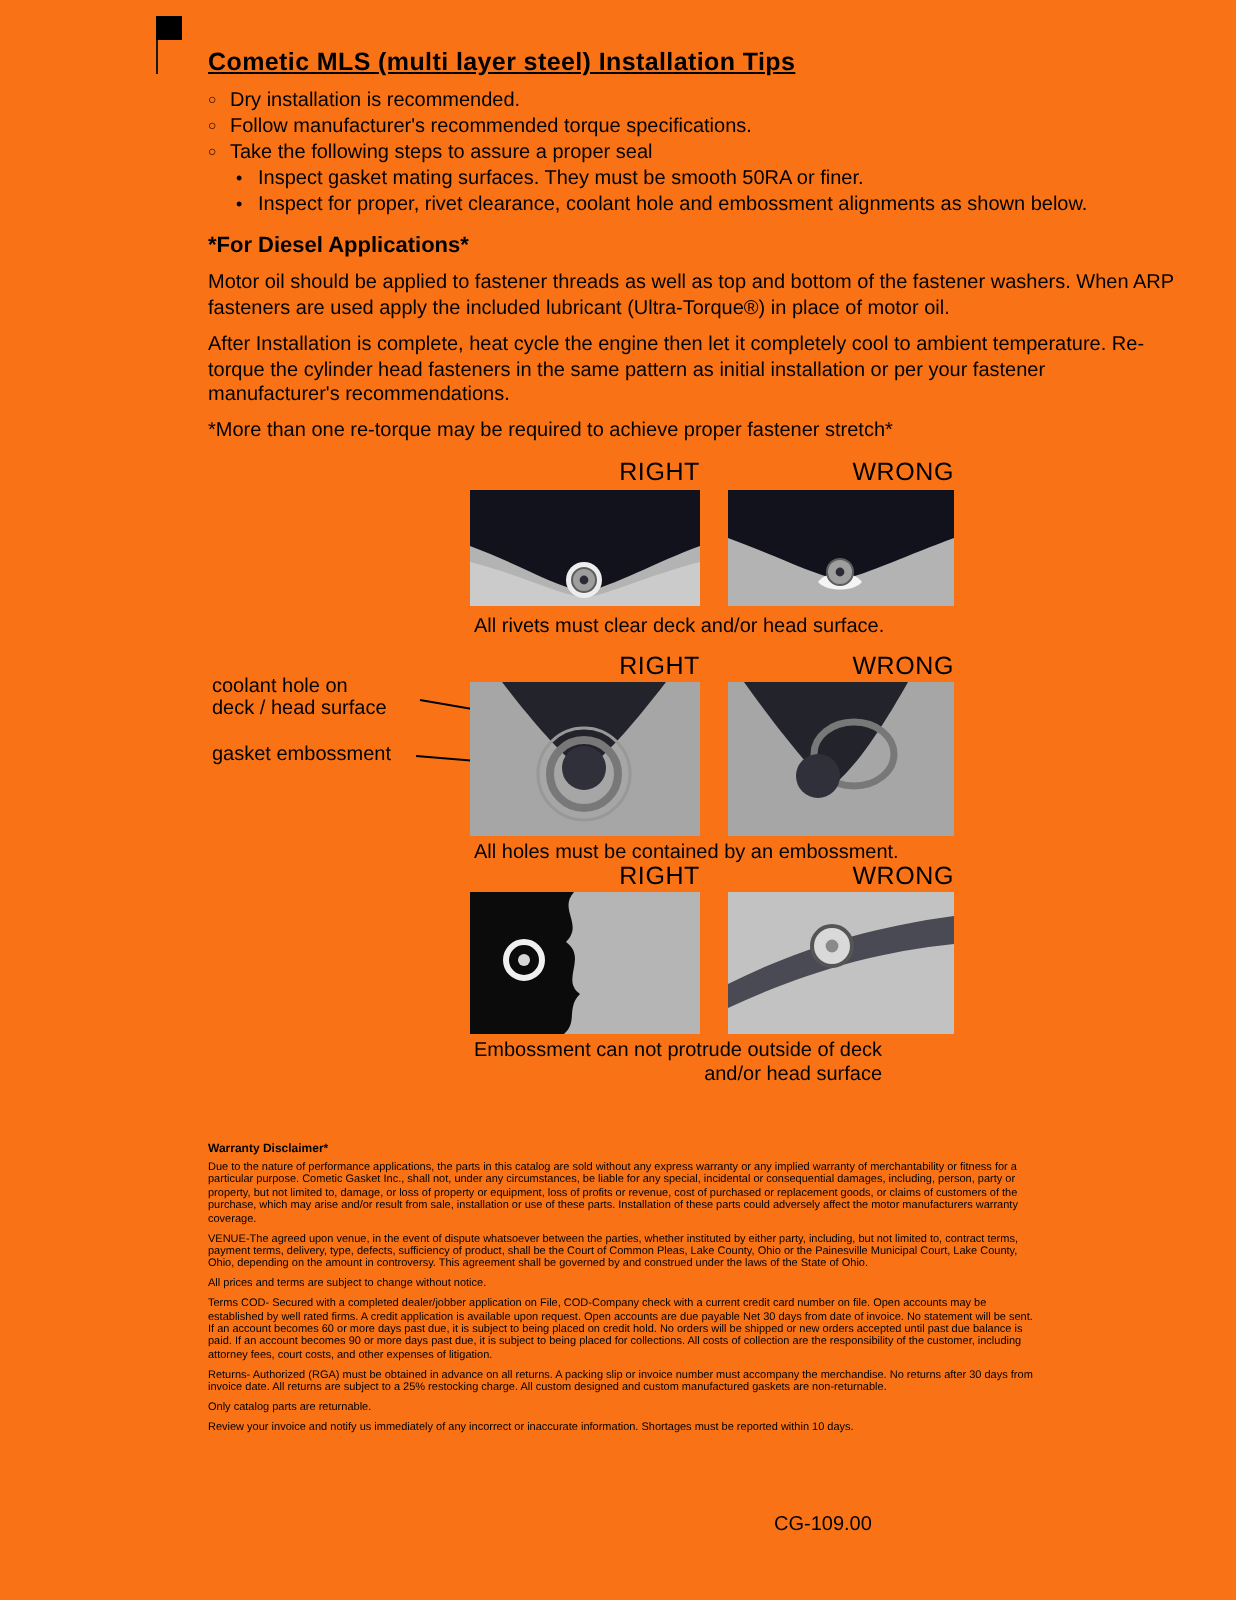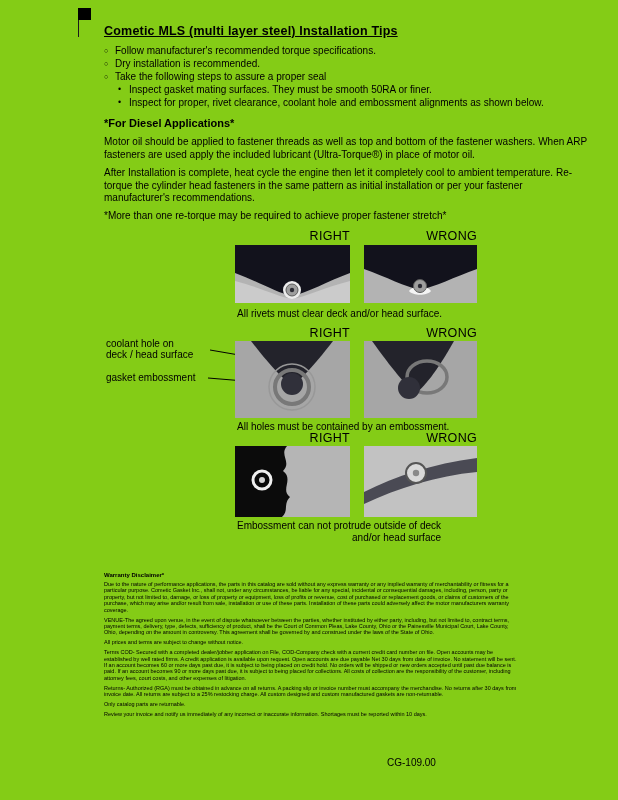"Cometic MLS (multi layer steel)" .page { background: #84cc16 -> #f97316 }
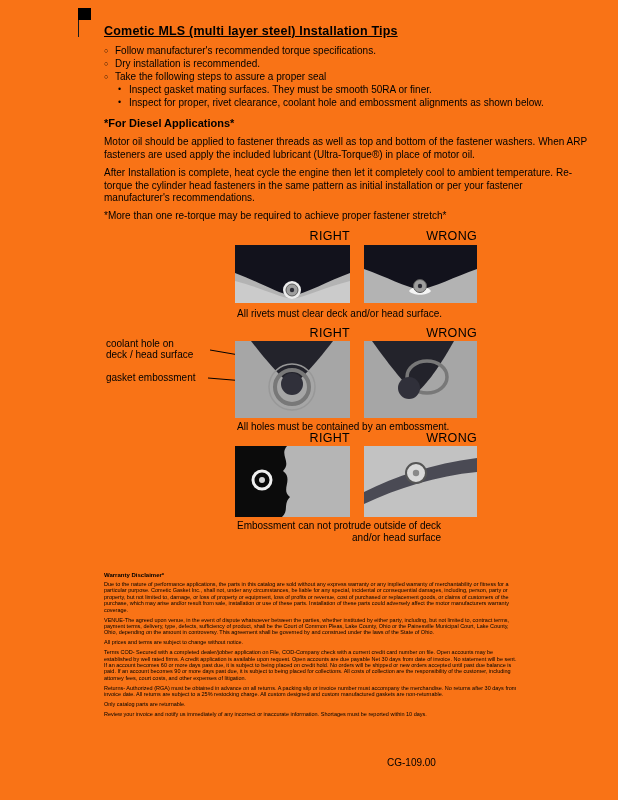"Follow manufacturer's recommended torque" div.tip { order: before "Dry installation is recommended." -> after "Dry installation is recommended." }
